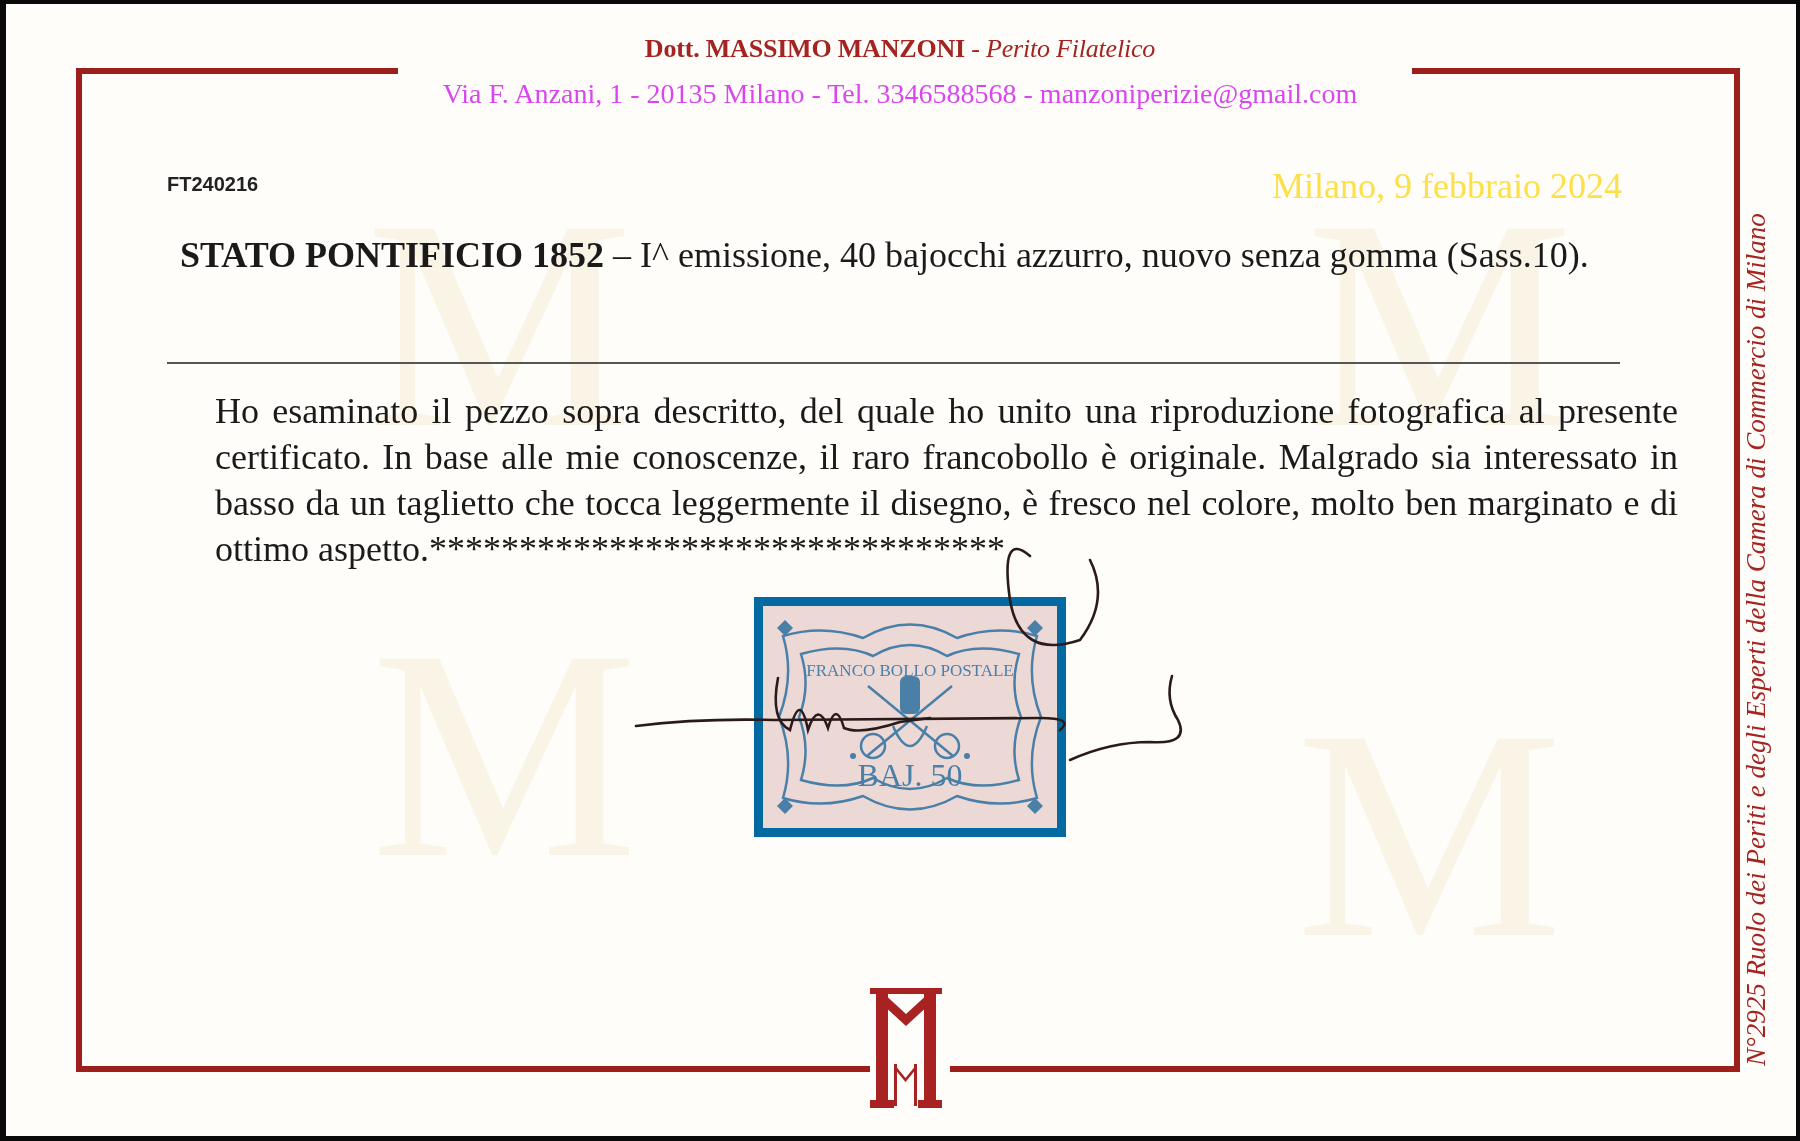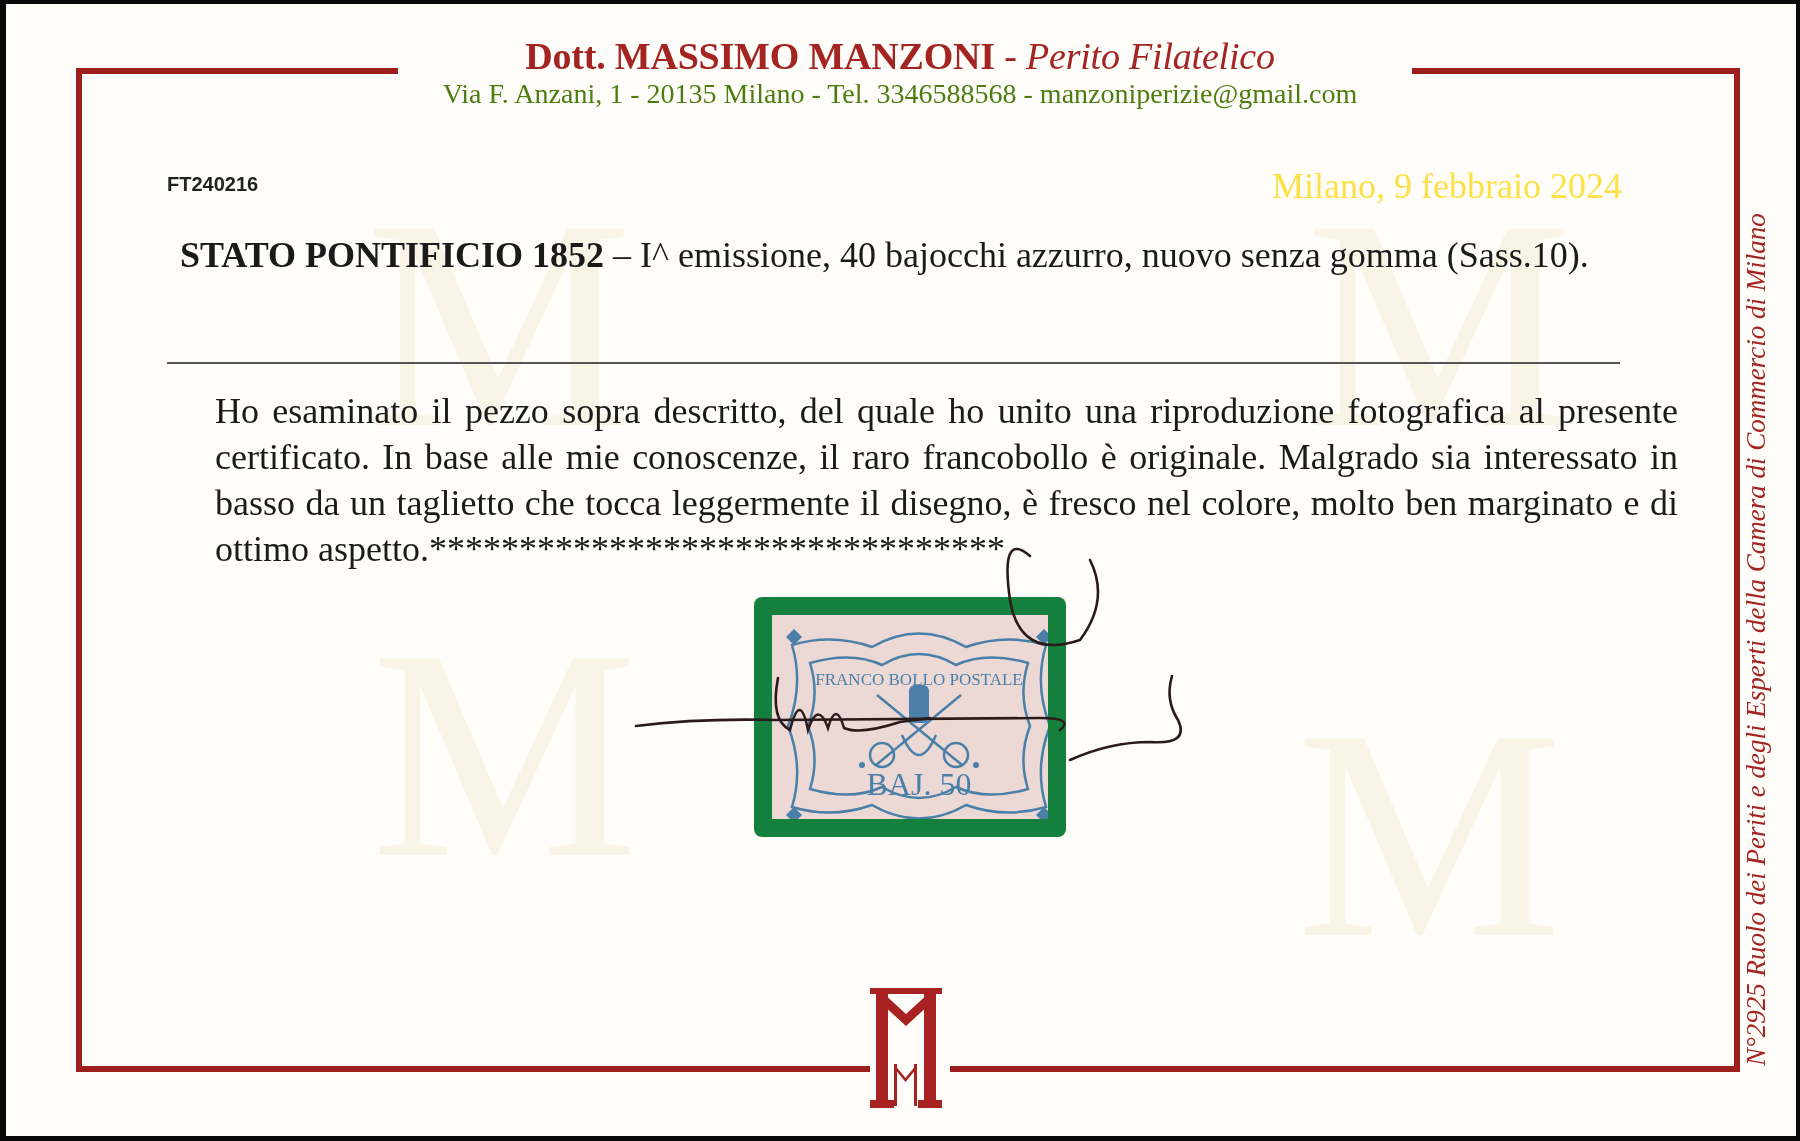"Dott. MASSIMO MANZONI - Perito" .hdr1 { font-size: 38px -> 26px }
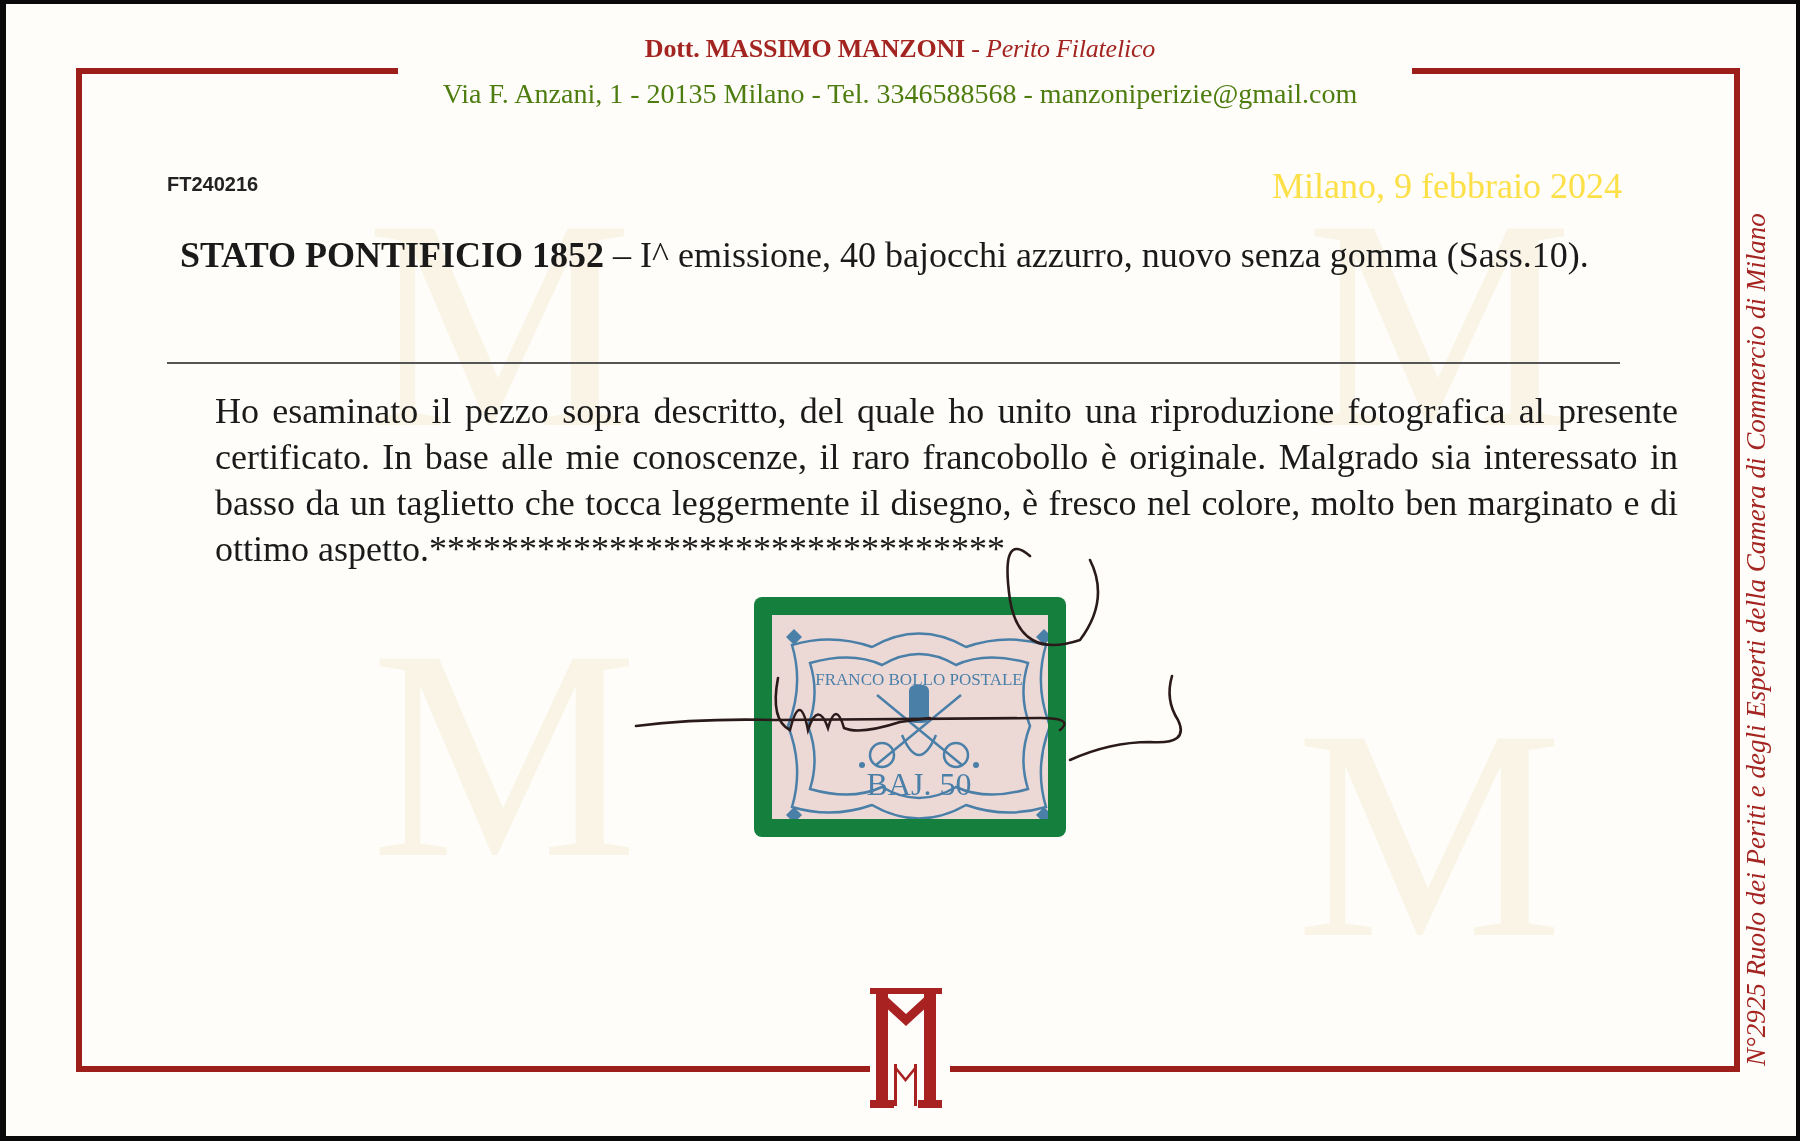"Via F. Anzani, 1 -" .hdr2 { color: #4d7c0f -> #d946ef }
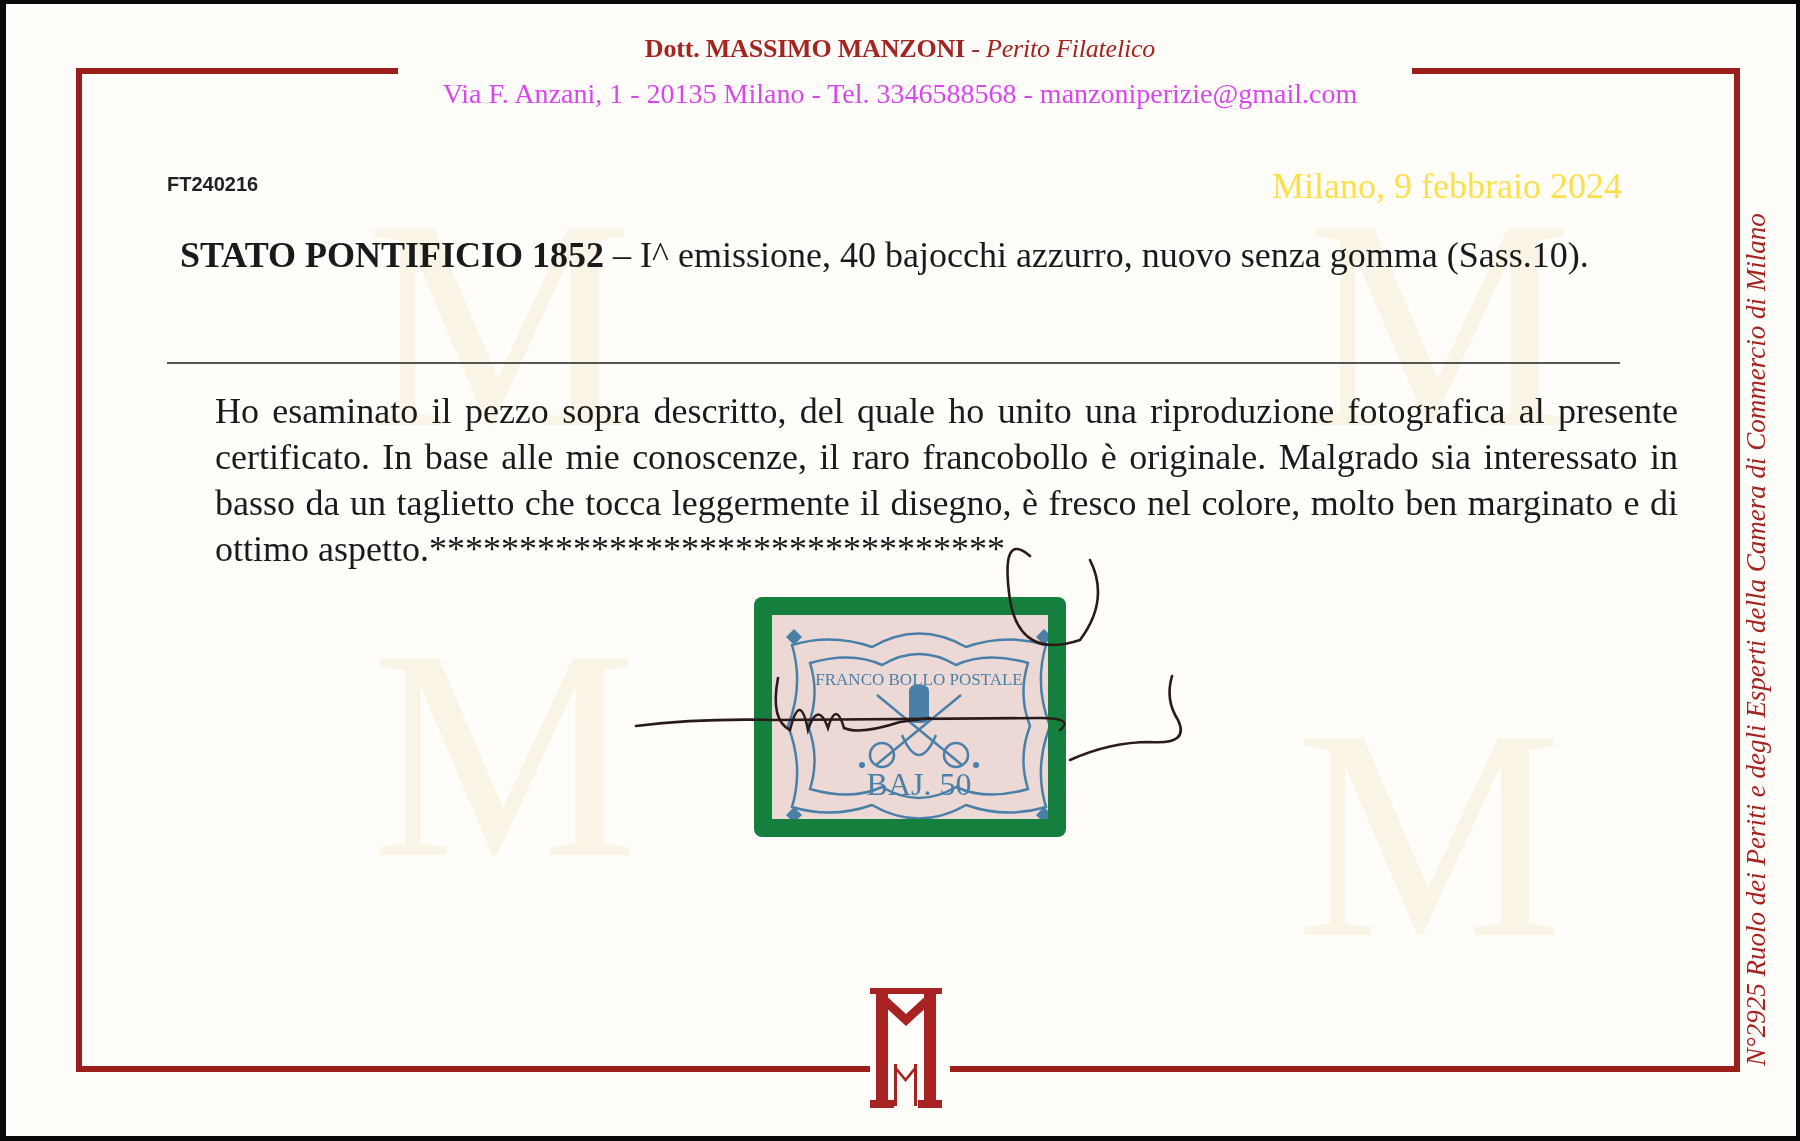"FRANCO BOLLO POSTALE" .stamp { background: #15803d -> #0369a1; border-radius: 8px -> none; padding: 18px -> 9px }
